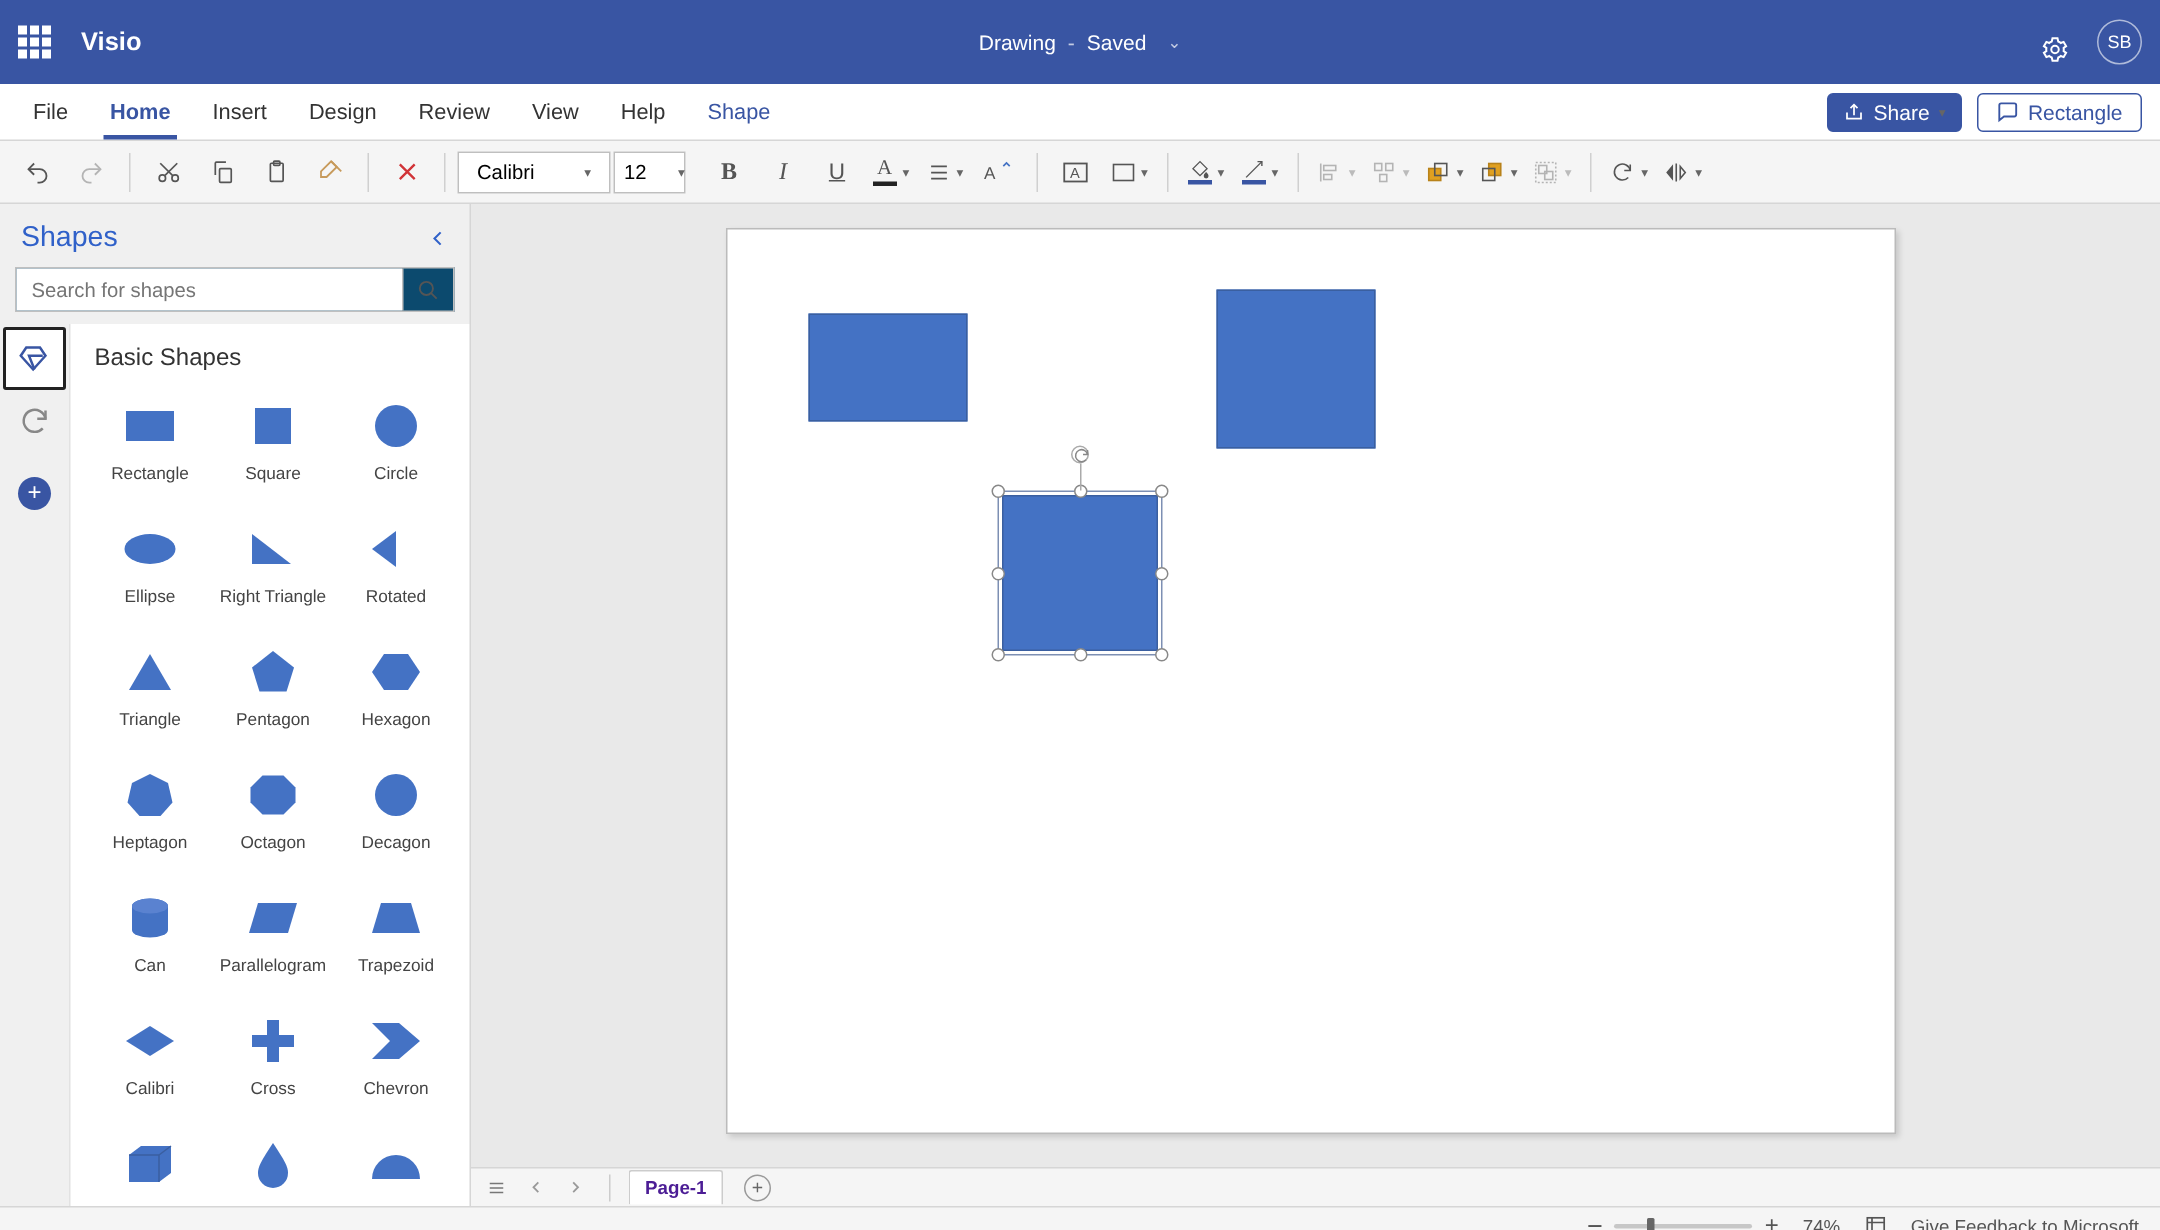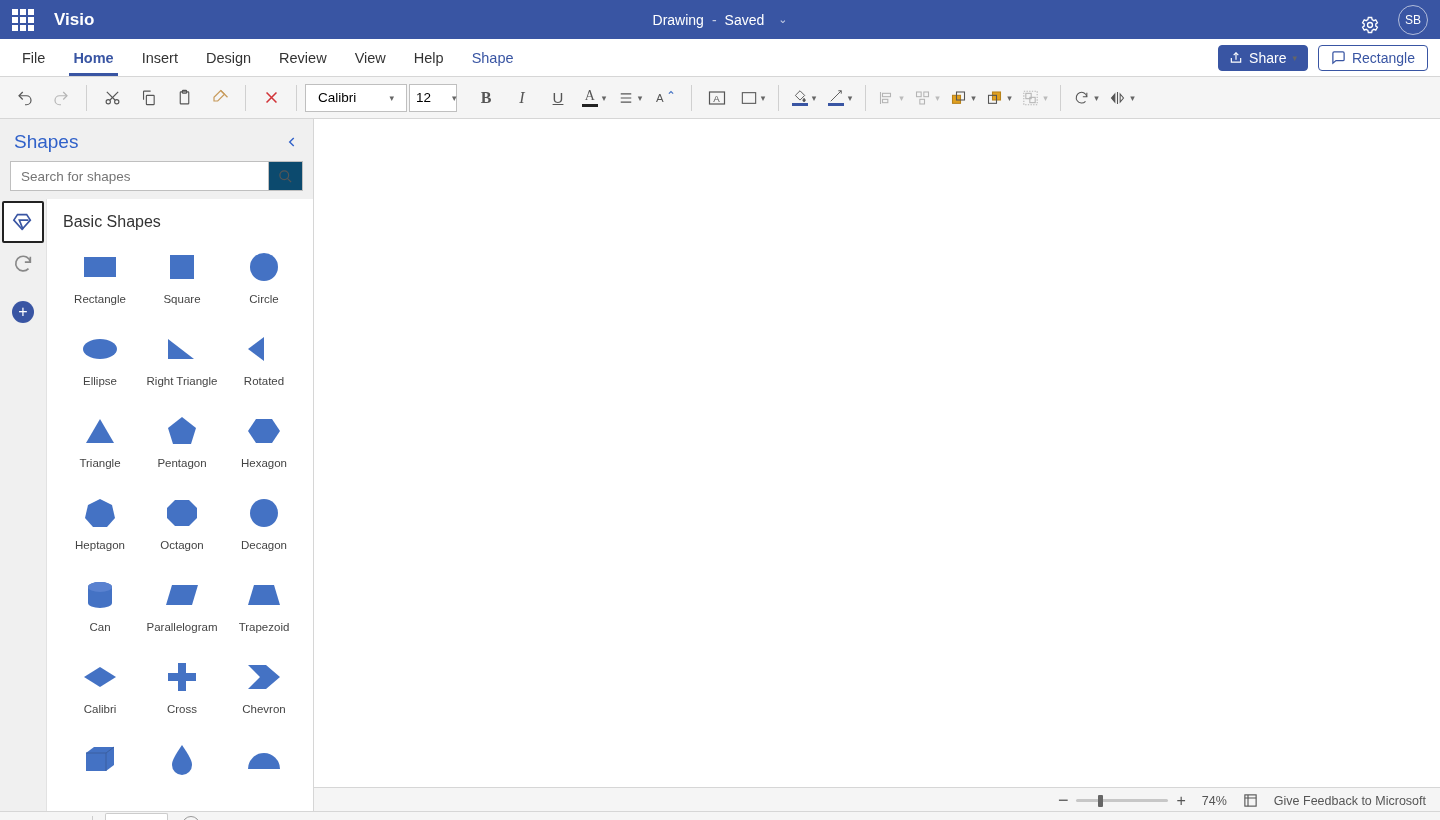"Visio" .titlebar { height: 39px -> 56px }
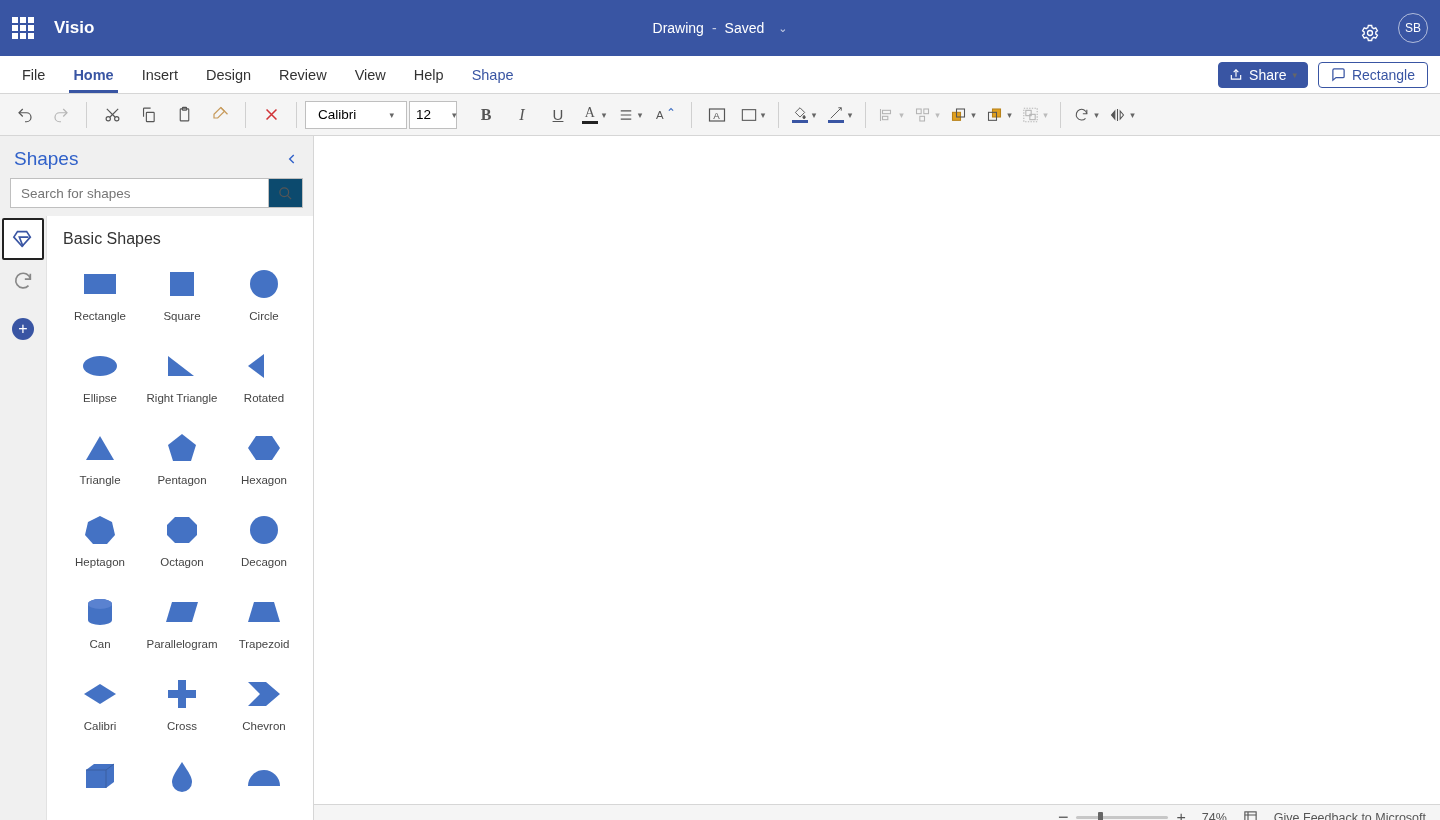"Shapes" .main { flex-direction: column -> none }
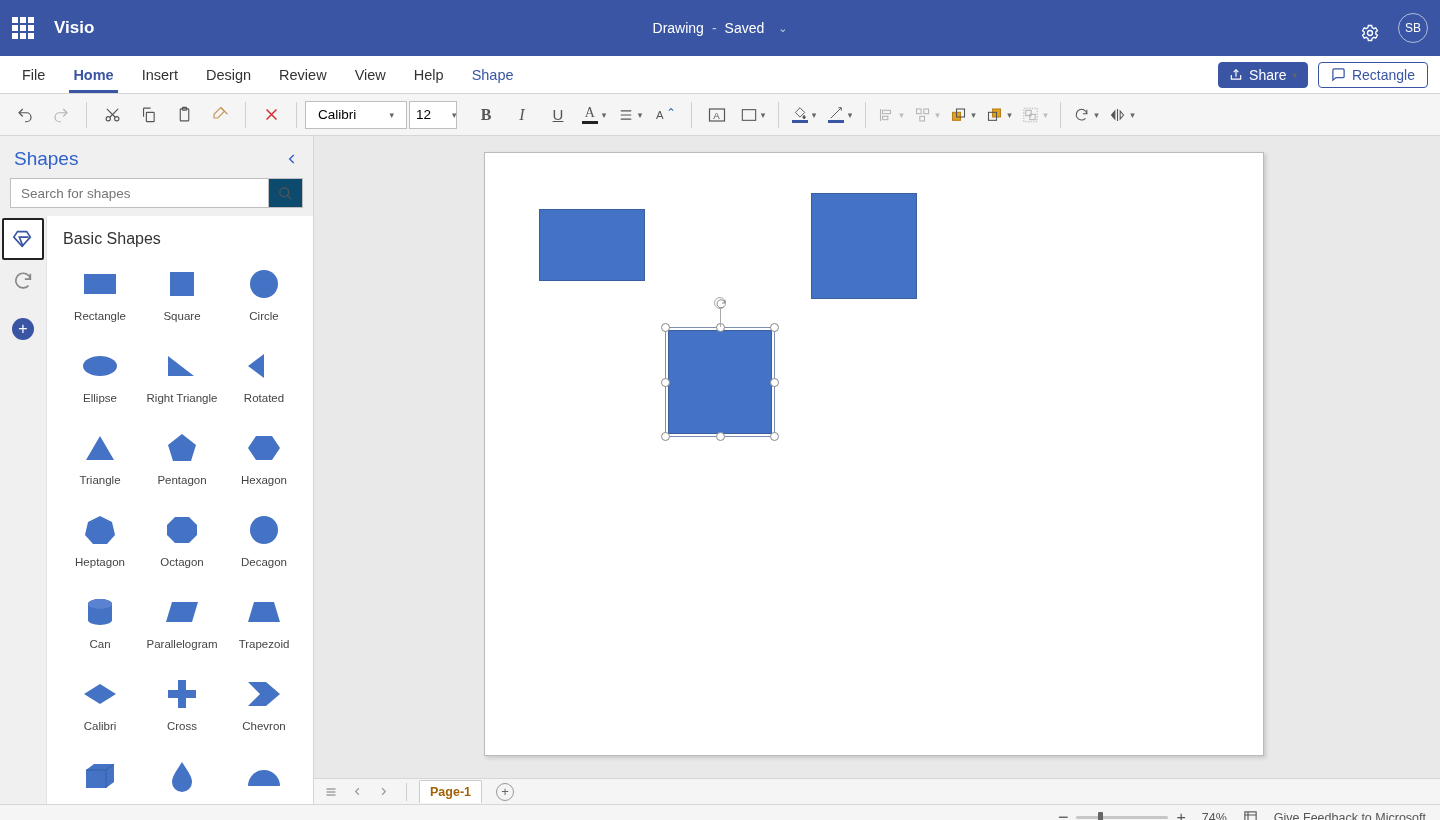"Page-1" .ptab { color: #a16207 -> #4c1d95 }
